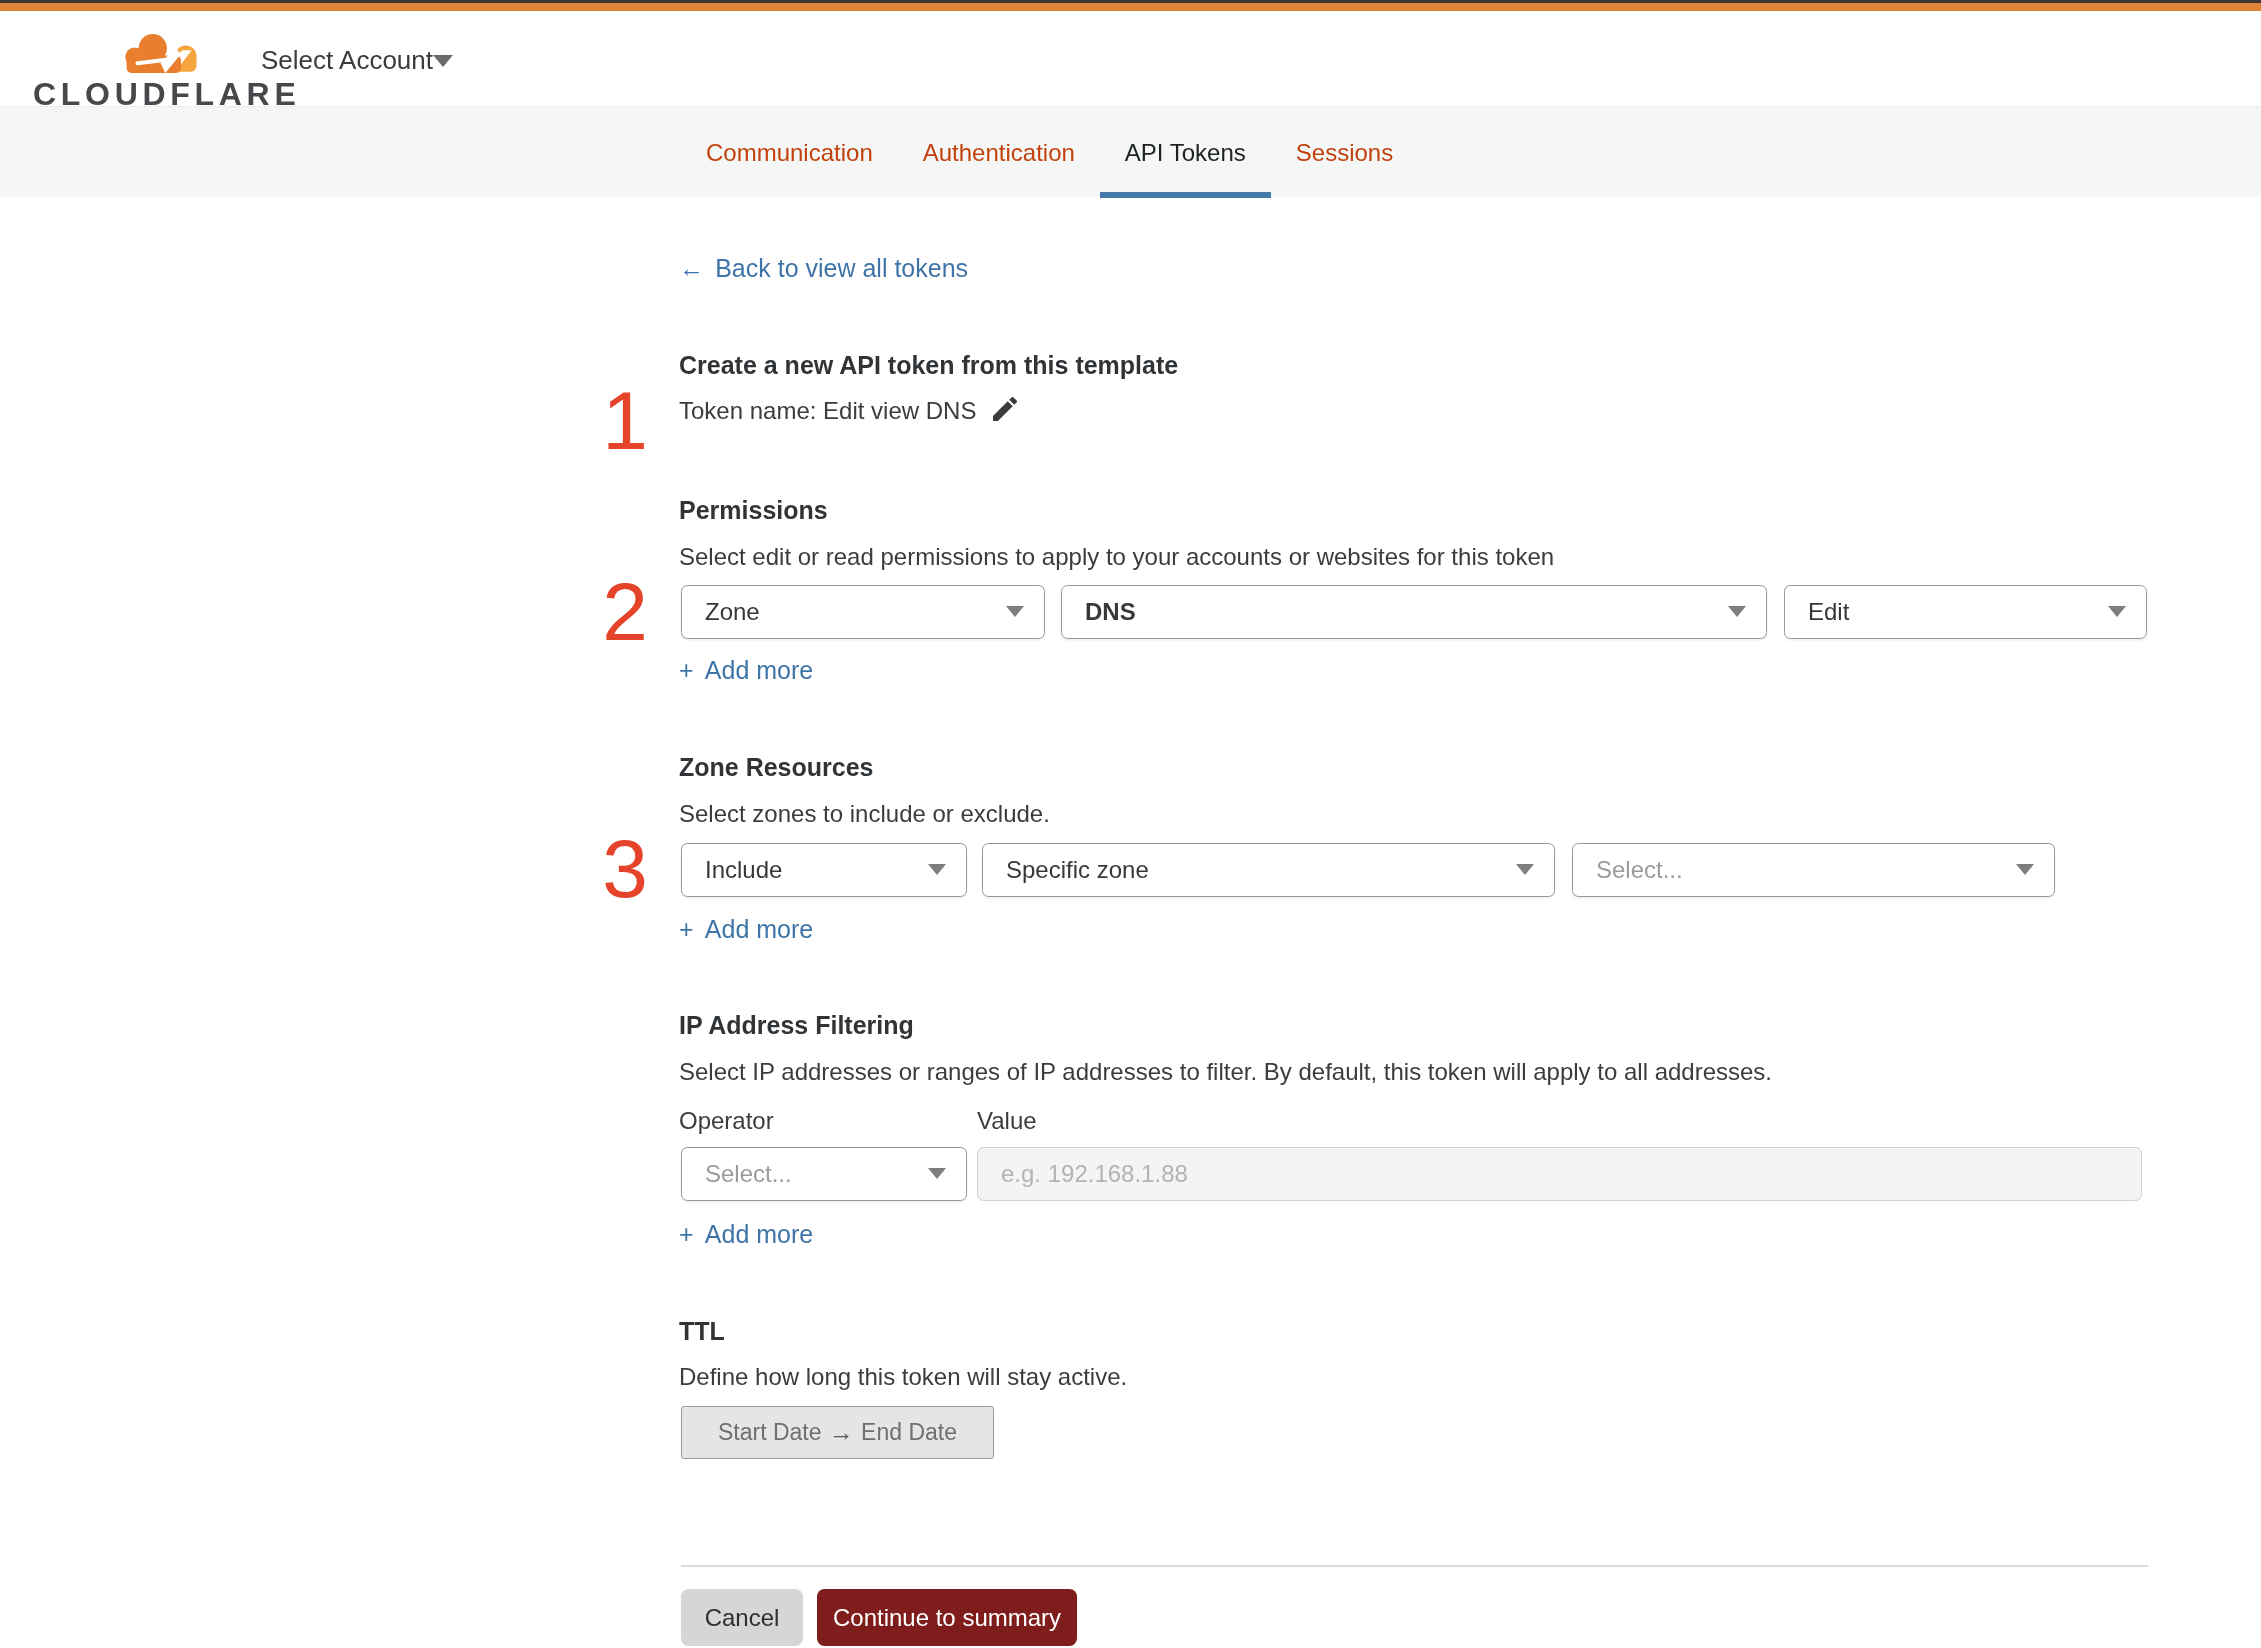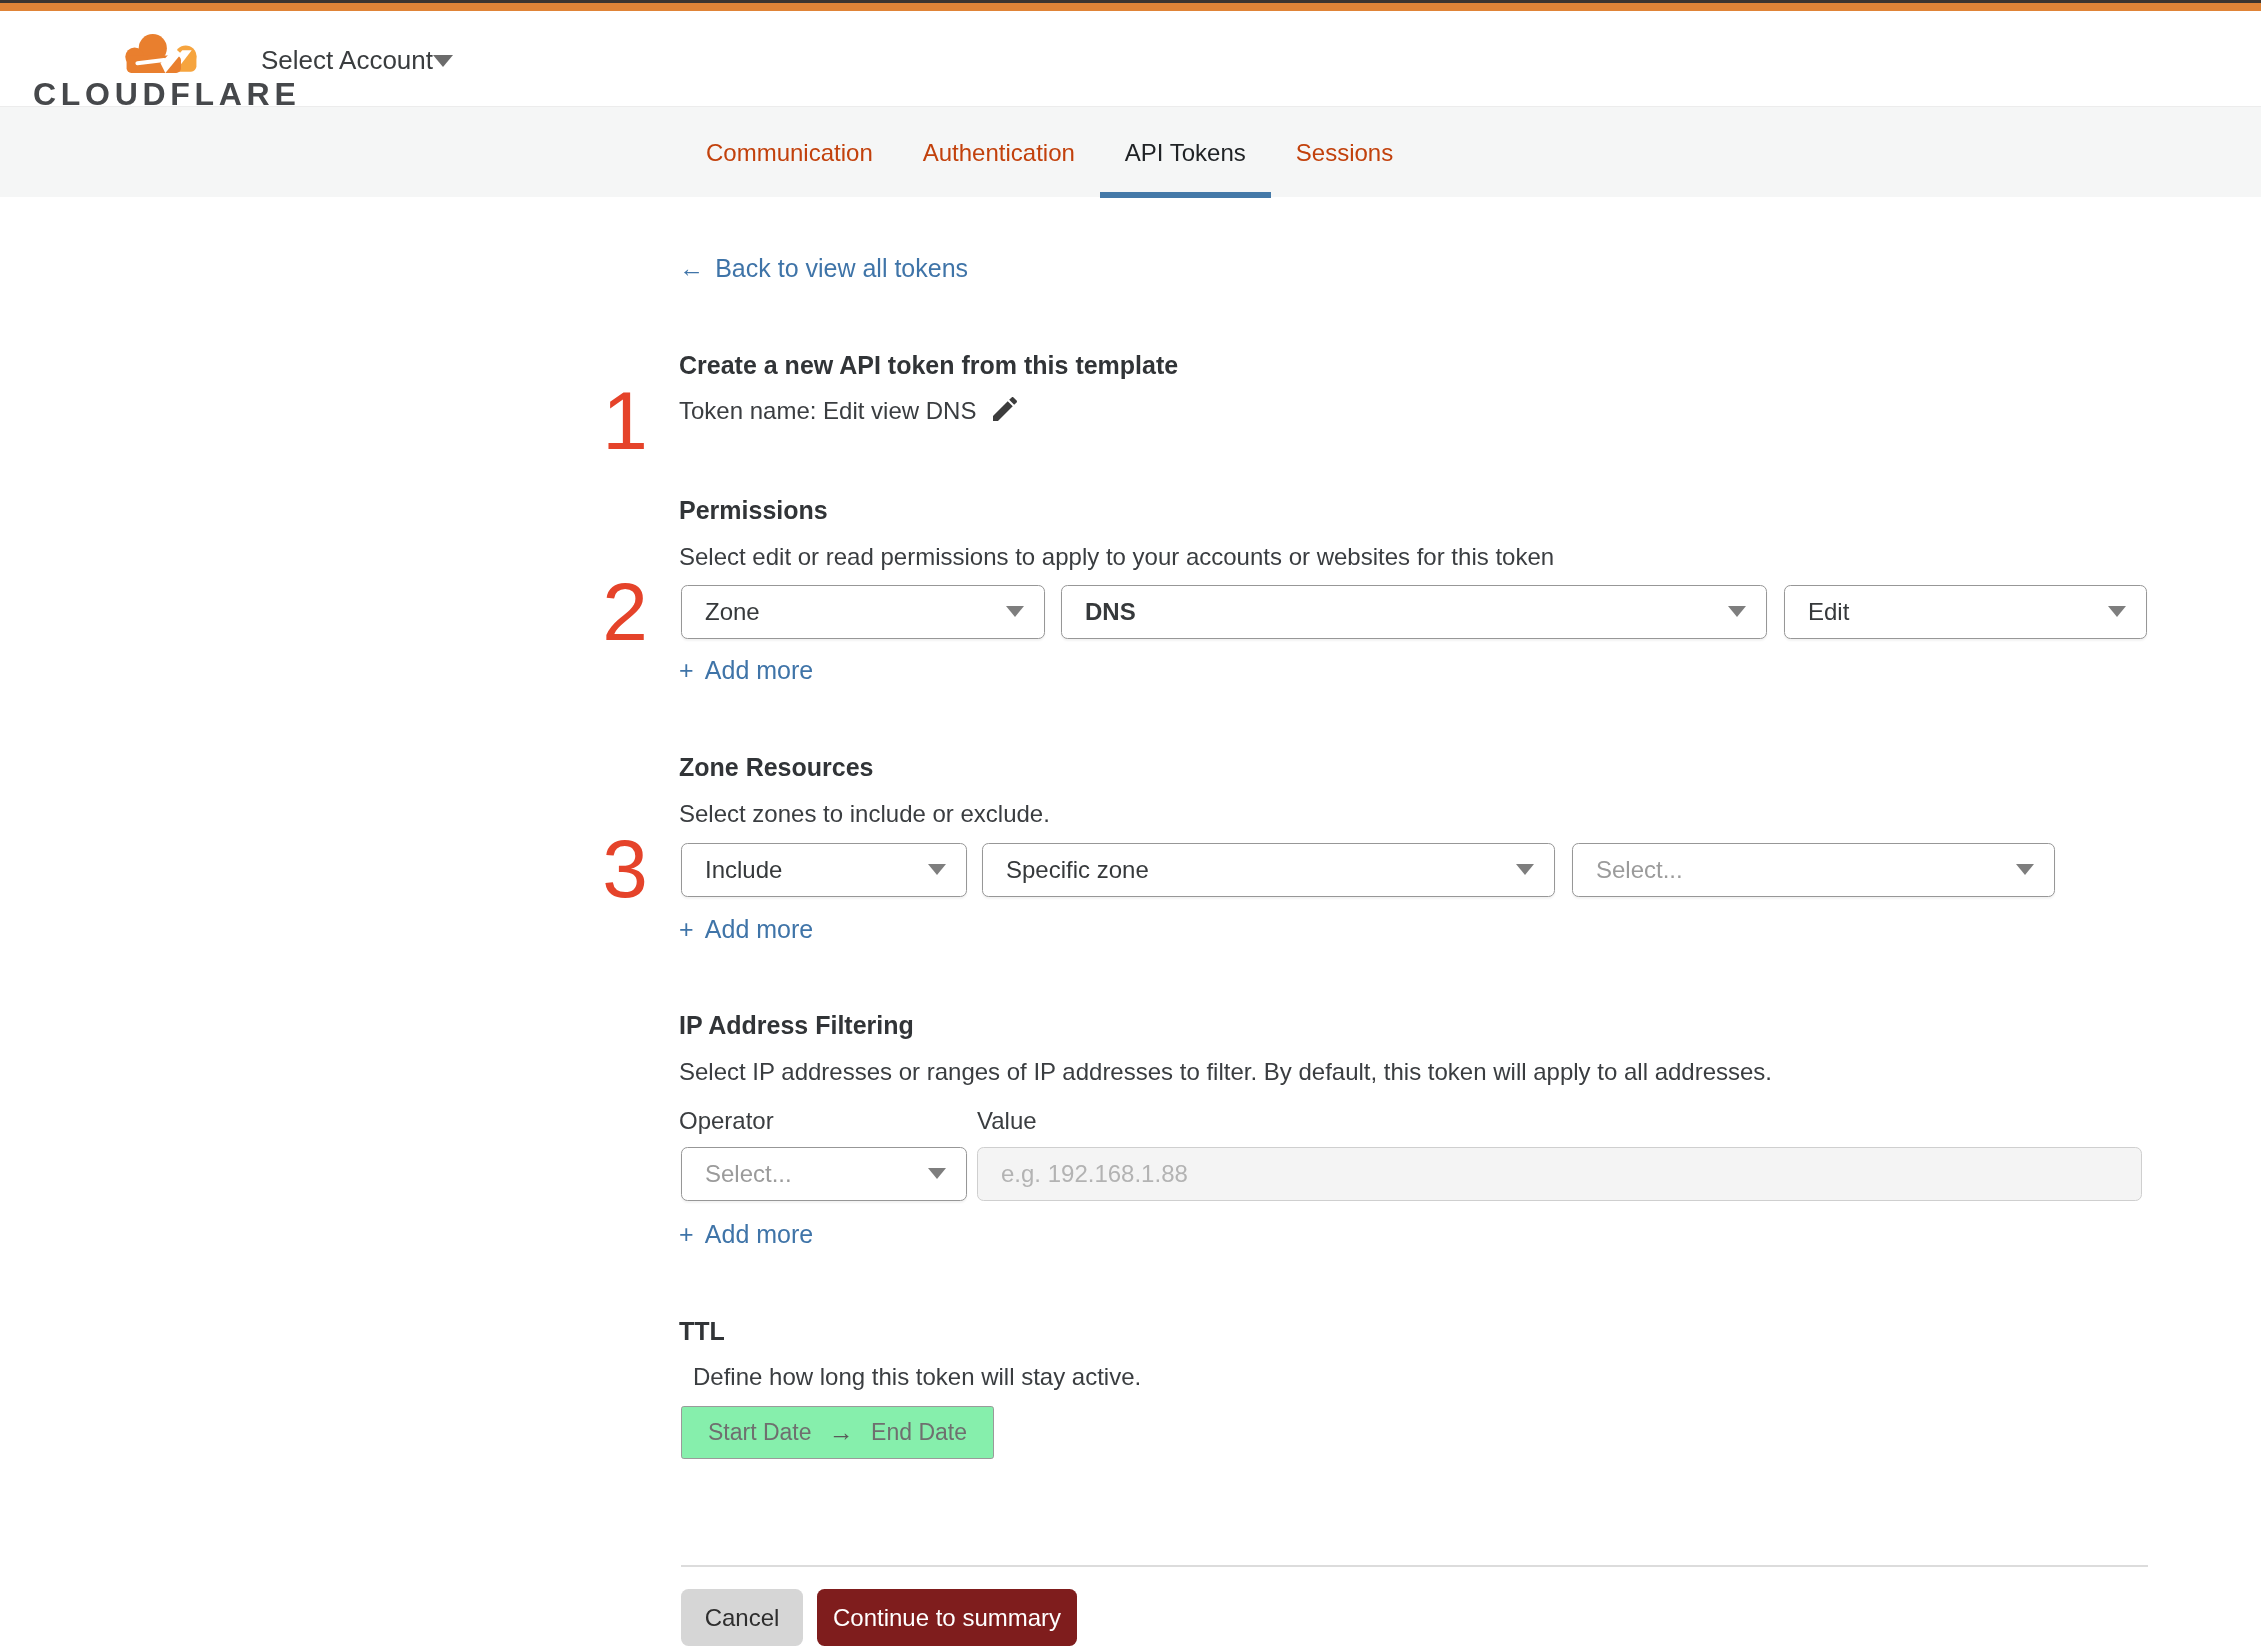"Define how long this token" div.abs { margin-left: 14px -> none }
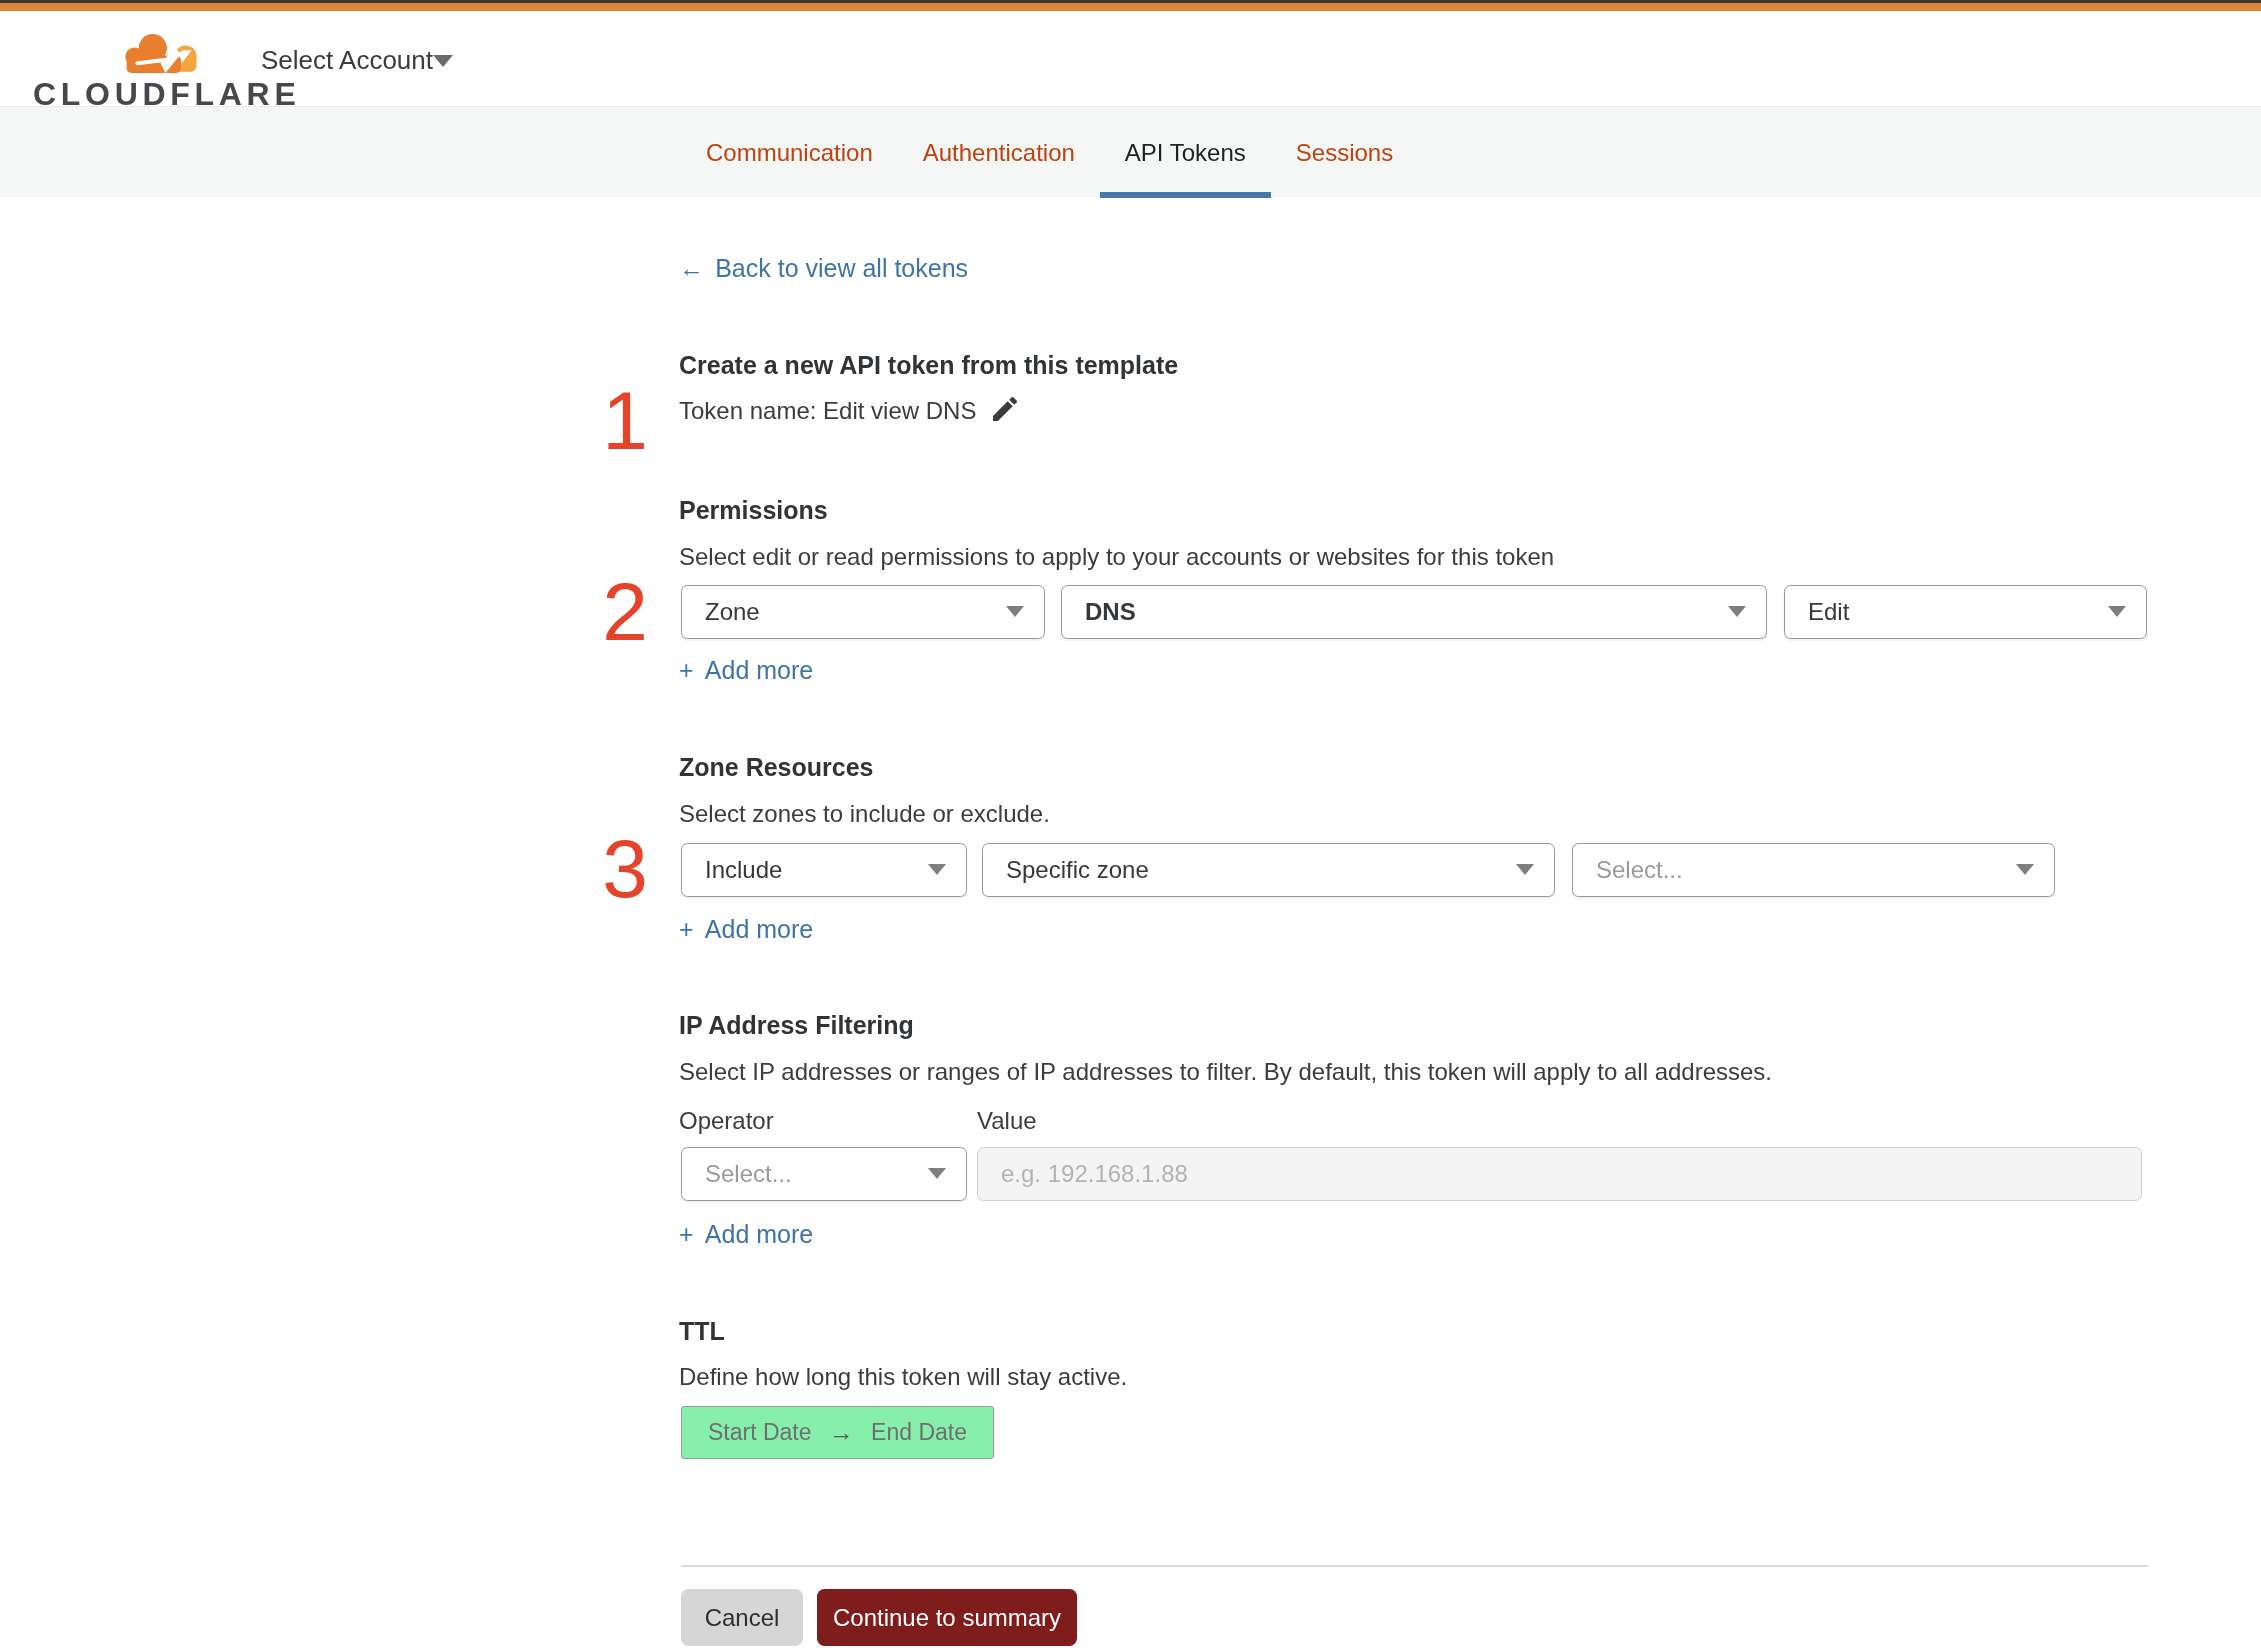"Start Date" #date-box { background: #86efac -> #e5e5e5; padding: 0 26px -> 0 36px }
